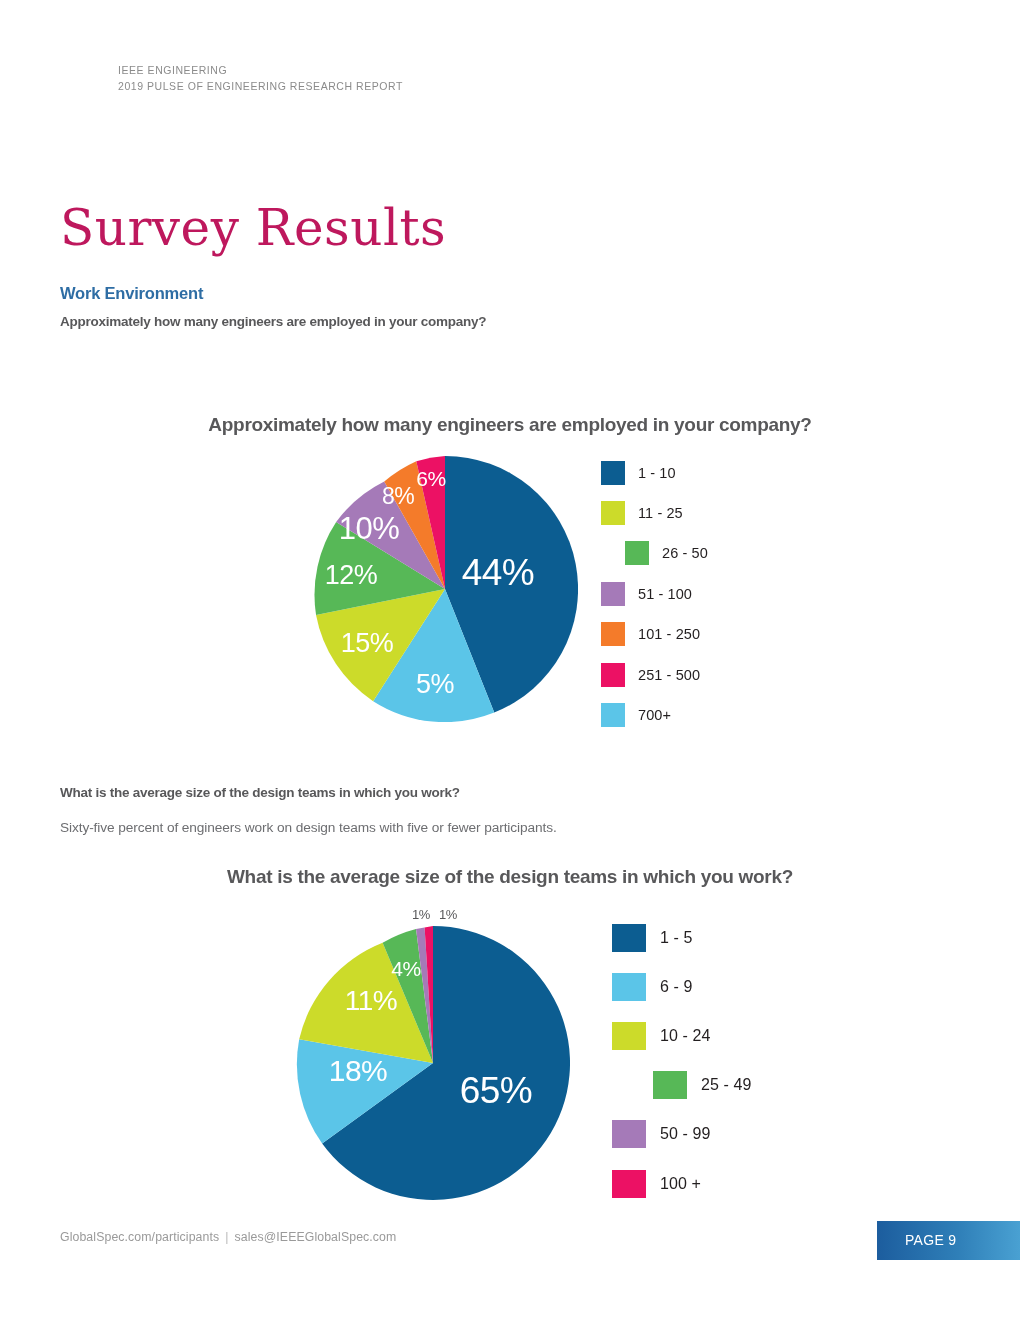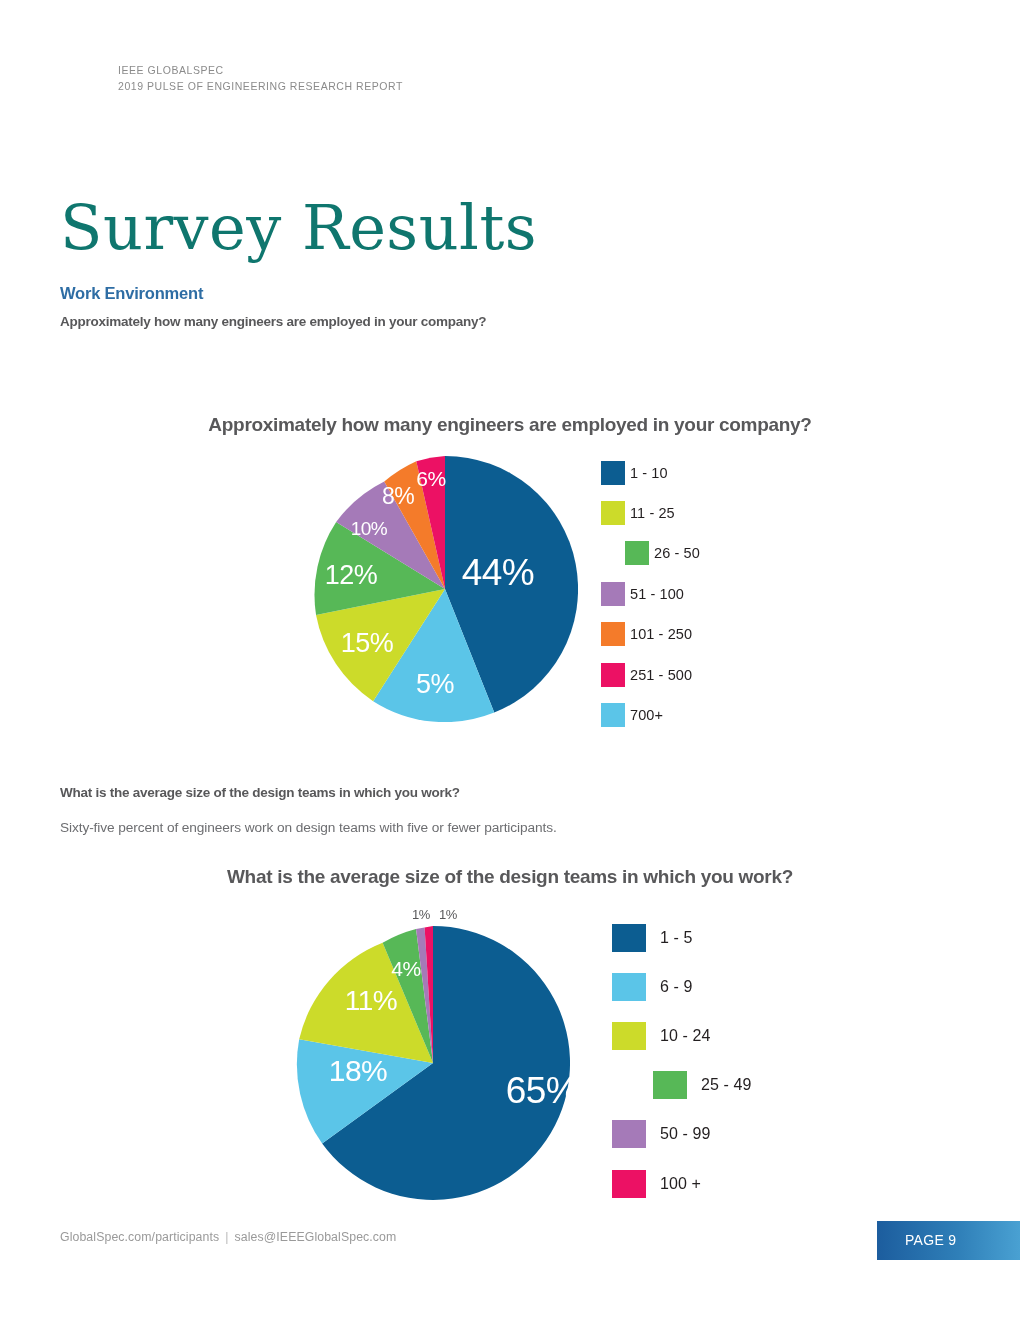"IEEE GLOBALSPEC" div { text: GLOBALSPEC -> ENGINEERING }
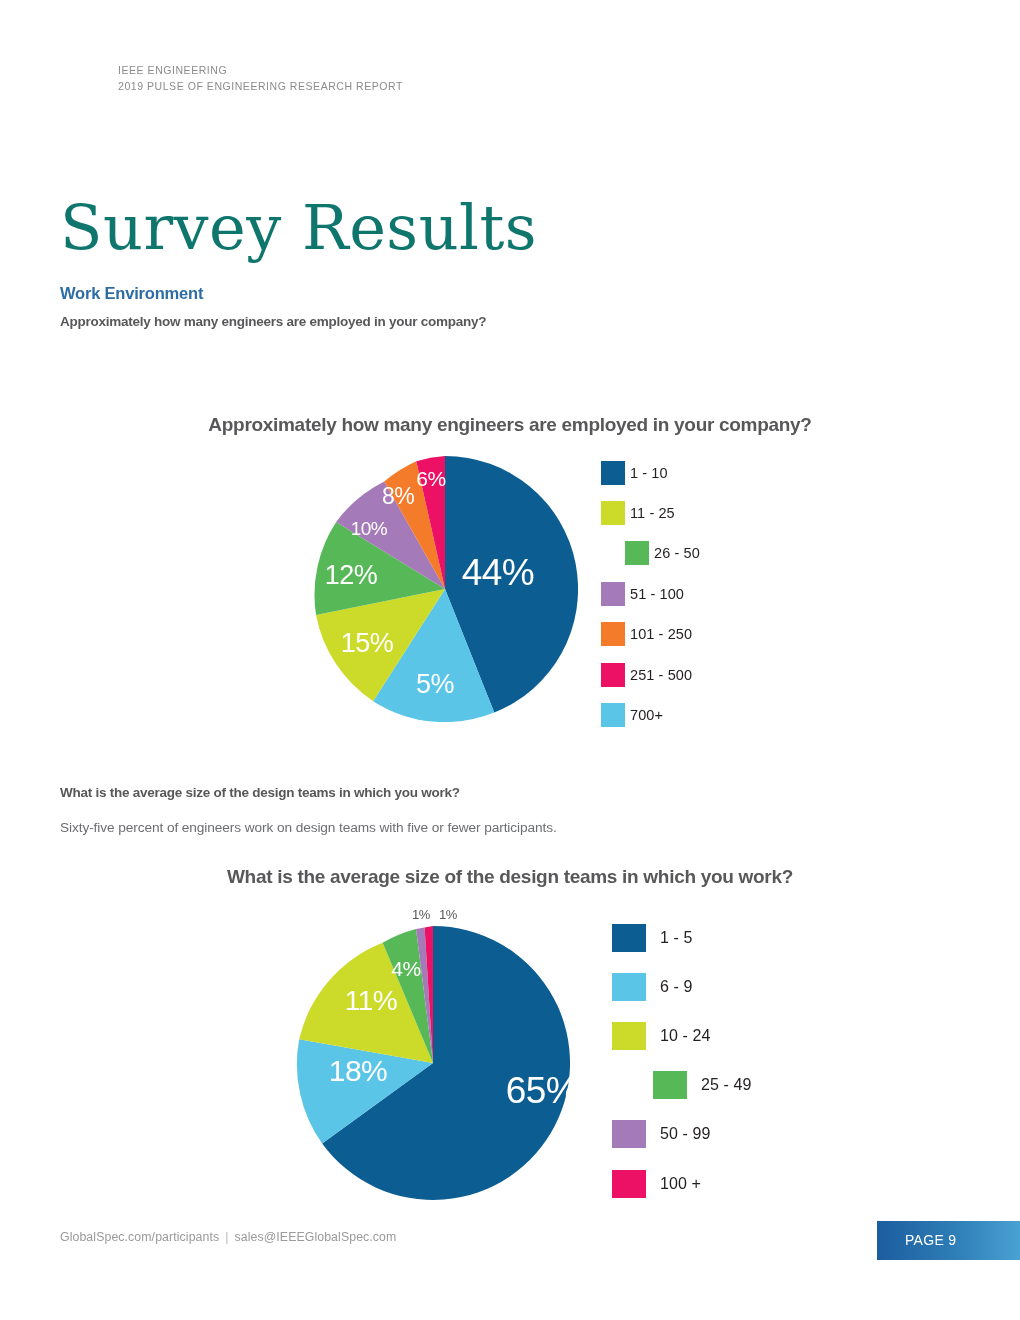"Survey Results" .survey-title { color: #0f766e -> #be185d; font-size: 62px -> 50px }
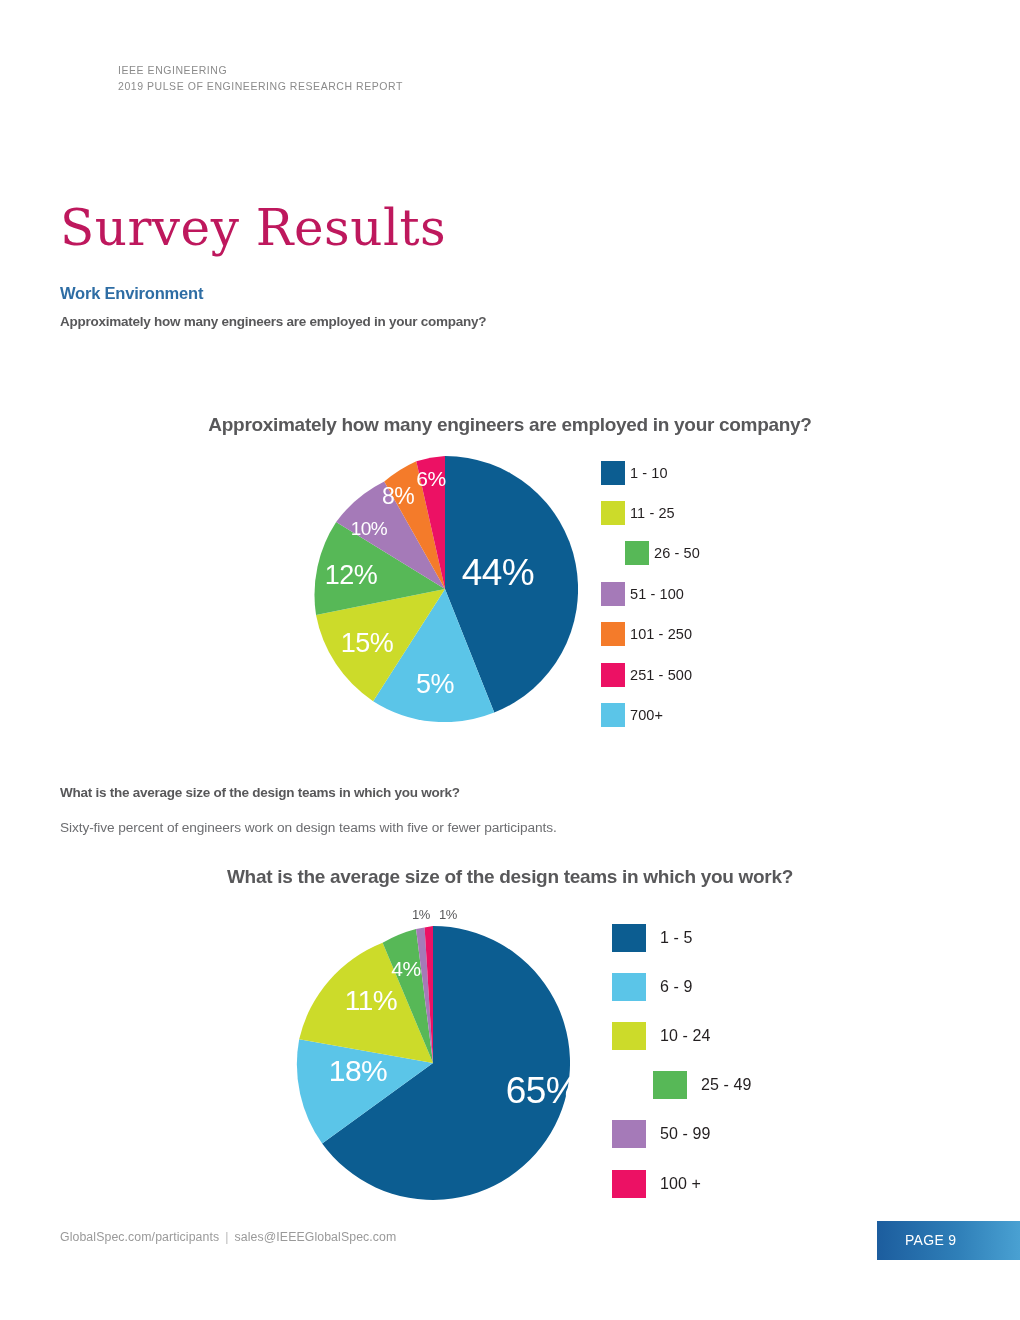"1 - 10" .legend-label { margin-left: 5px -> 13px }
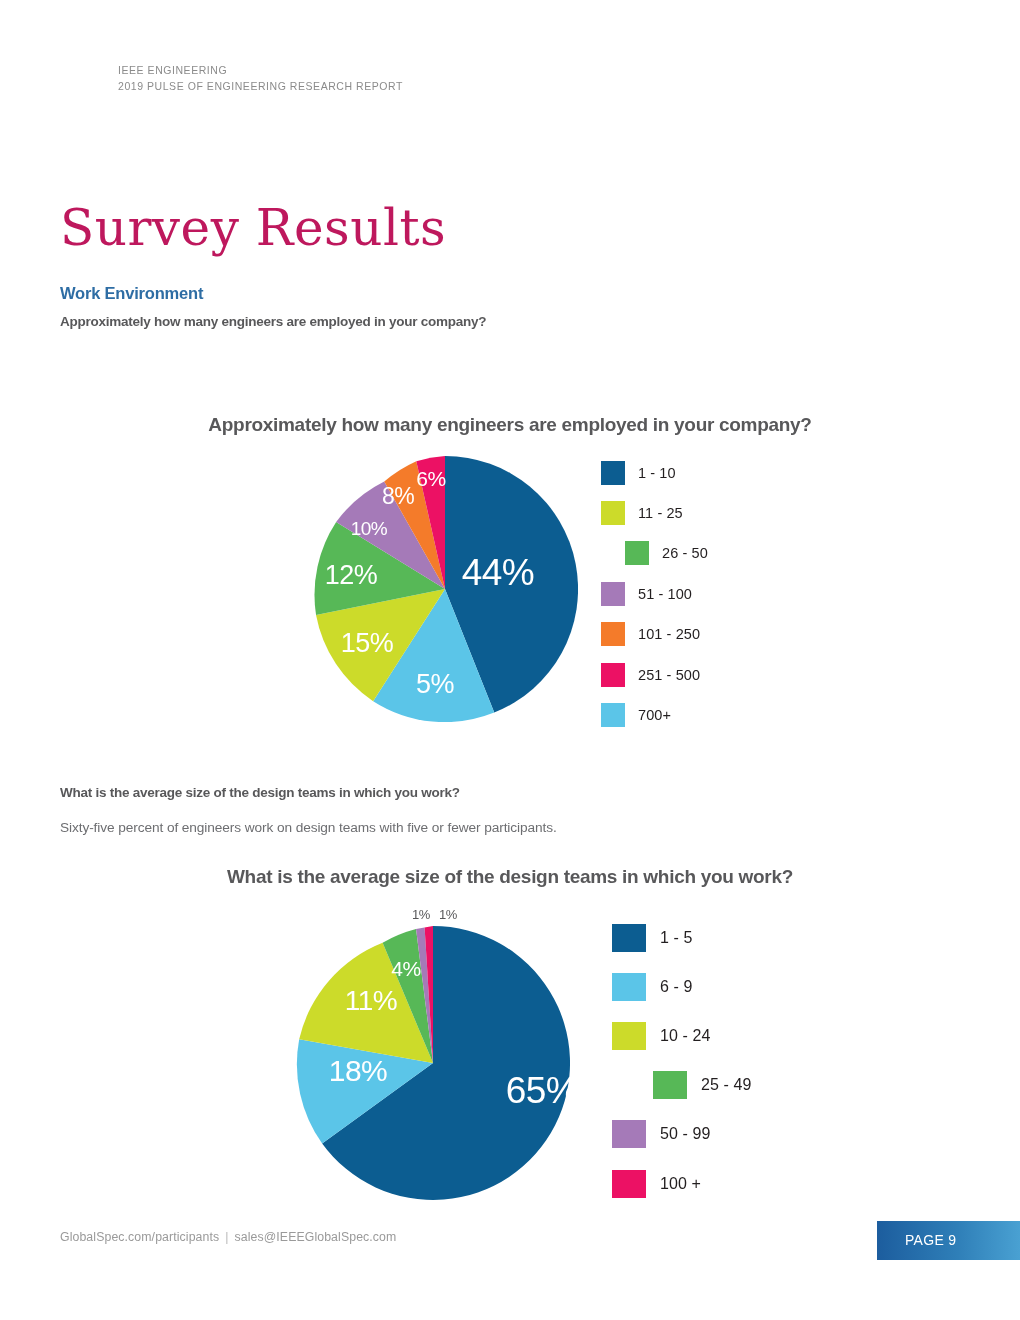"10%" div.slice-label { font-size: 19px -> 31px }
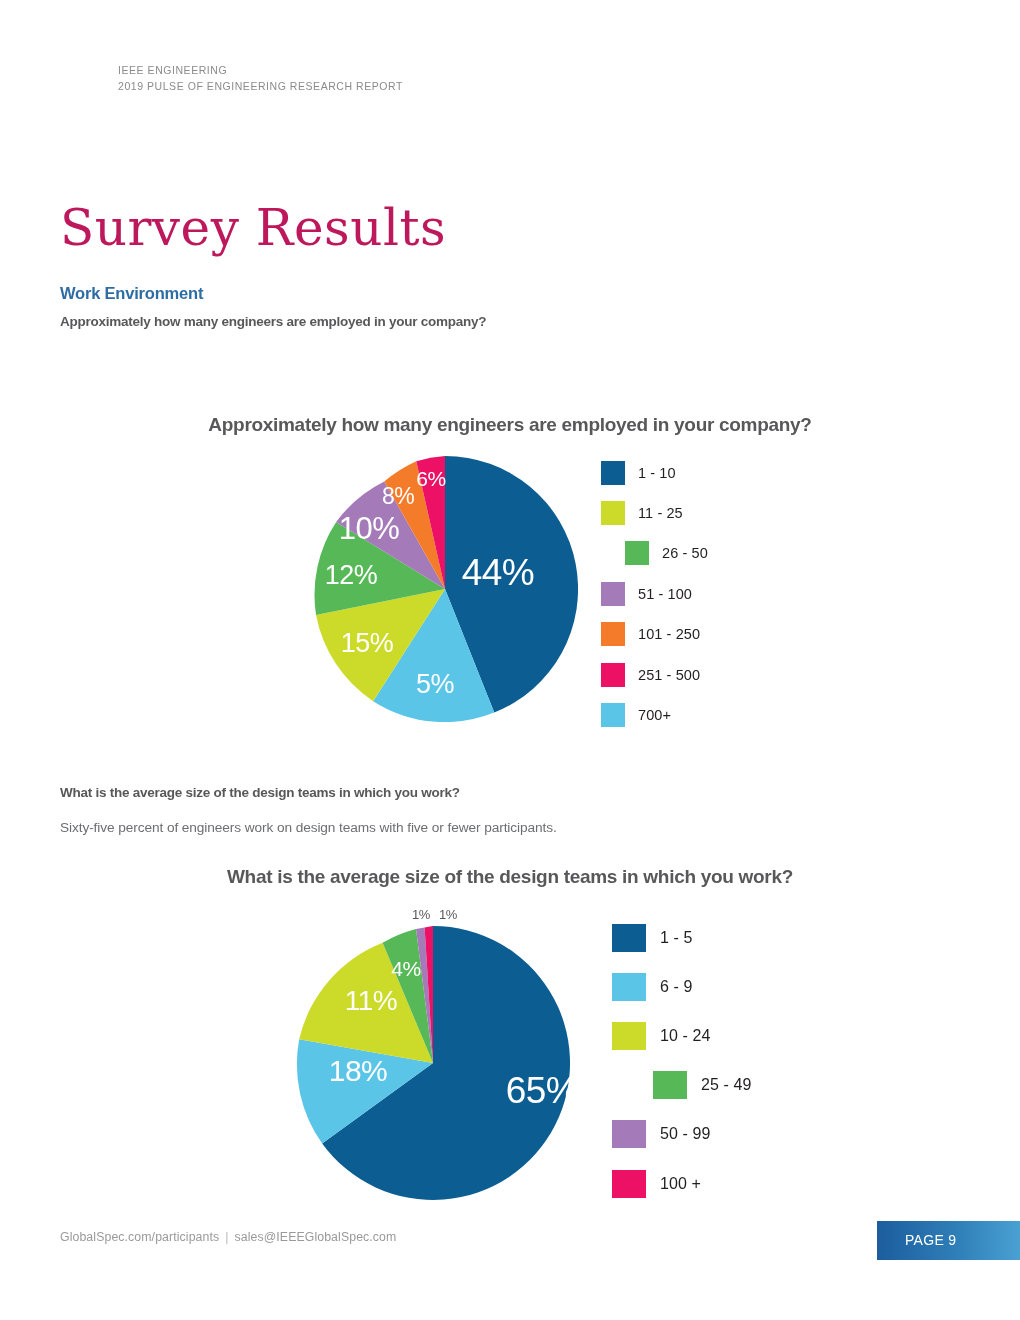"65%" div.slice-label { margin-left: 46px -> none }
